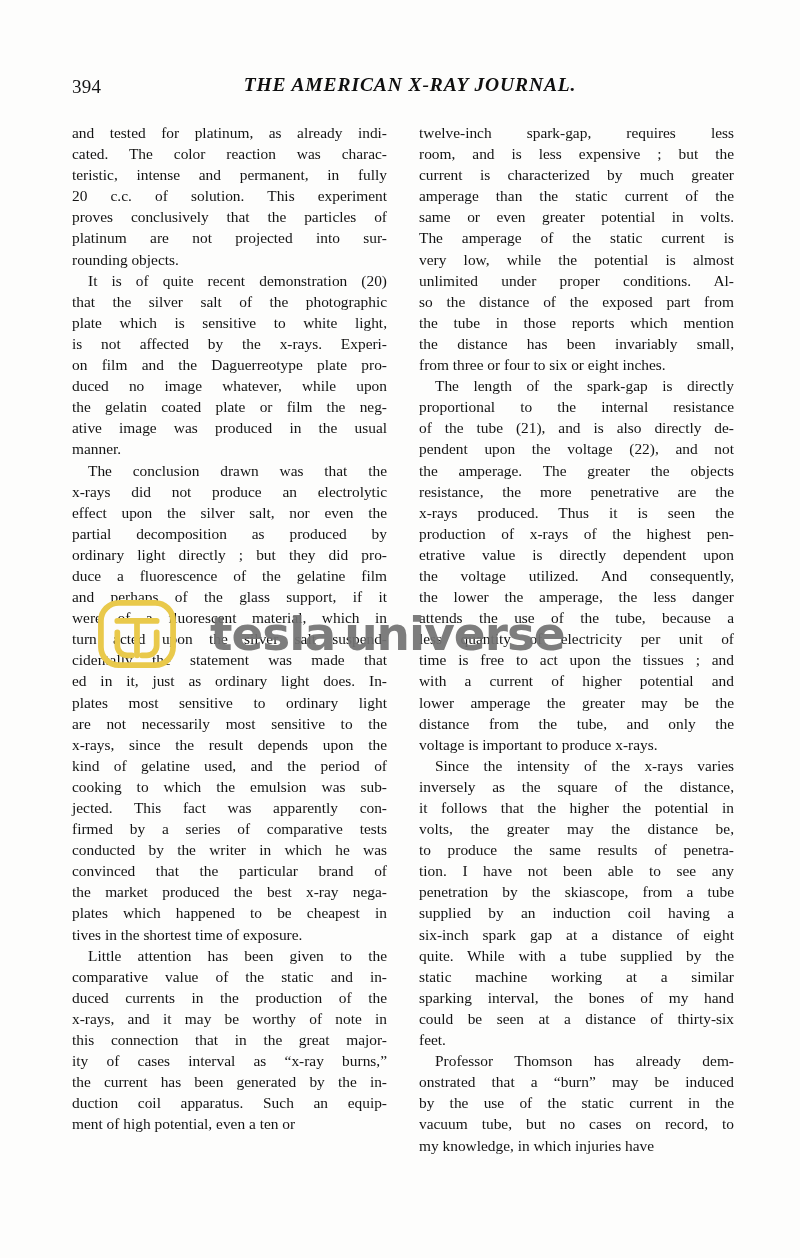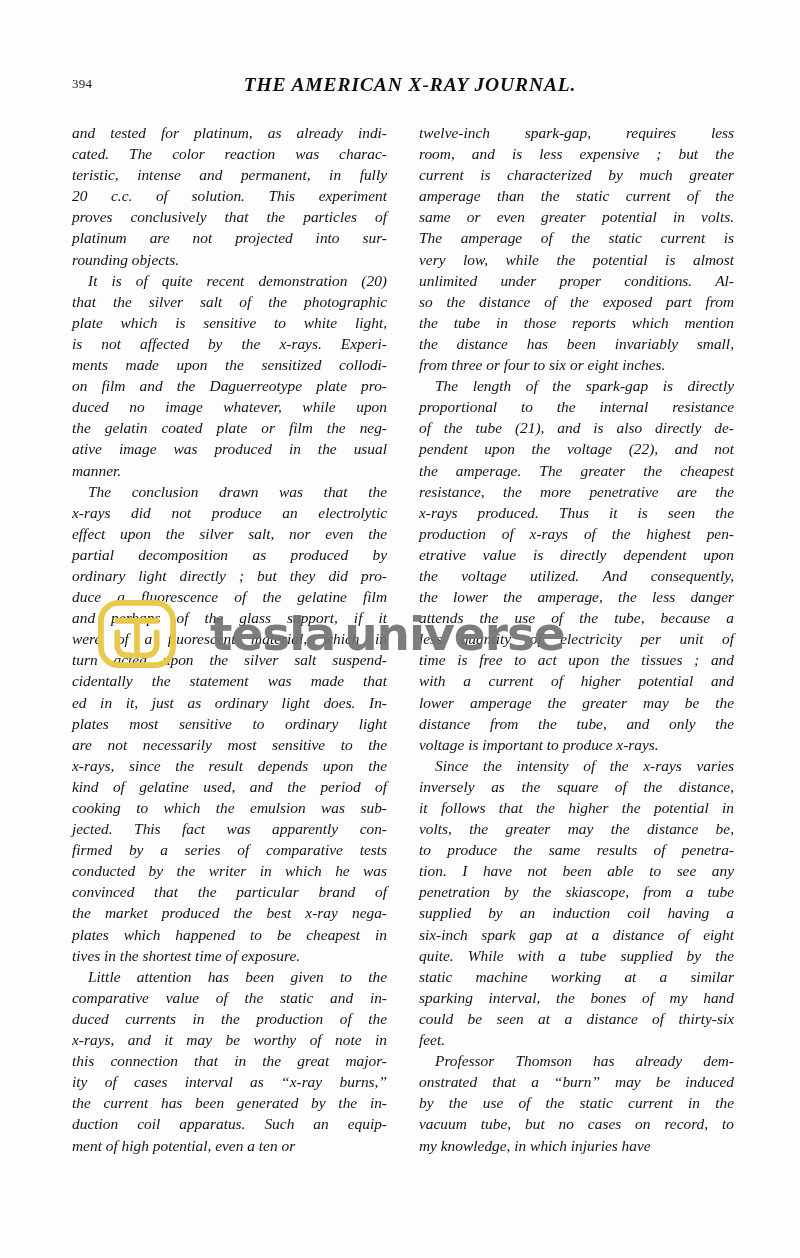"394" .folio { font-size: 13px -> 19px }
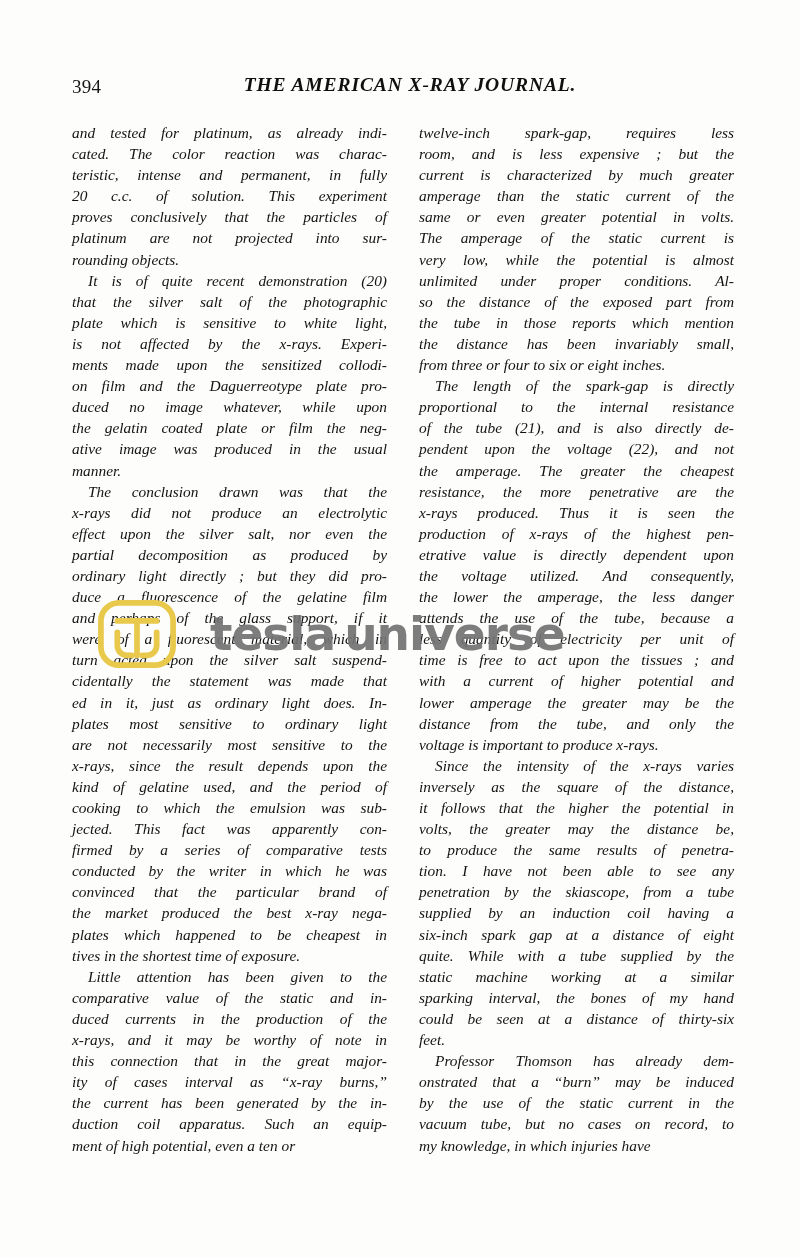"and tested for platinum, as" .column { font-style: italic -> none }
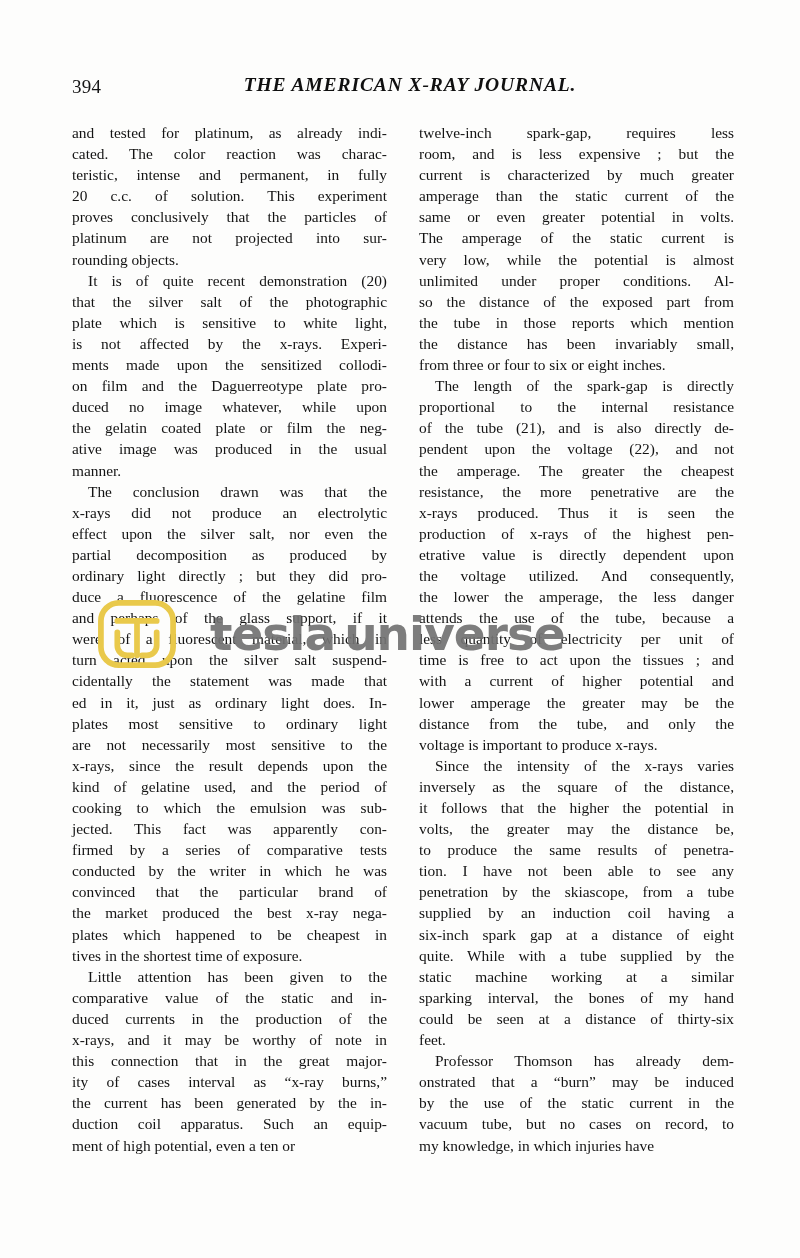"ments made upon the sensitized" span.ln { html: <span>ments made upon the sensitized collodi-</span> -> none }
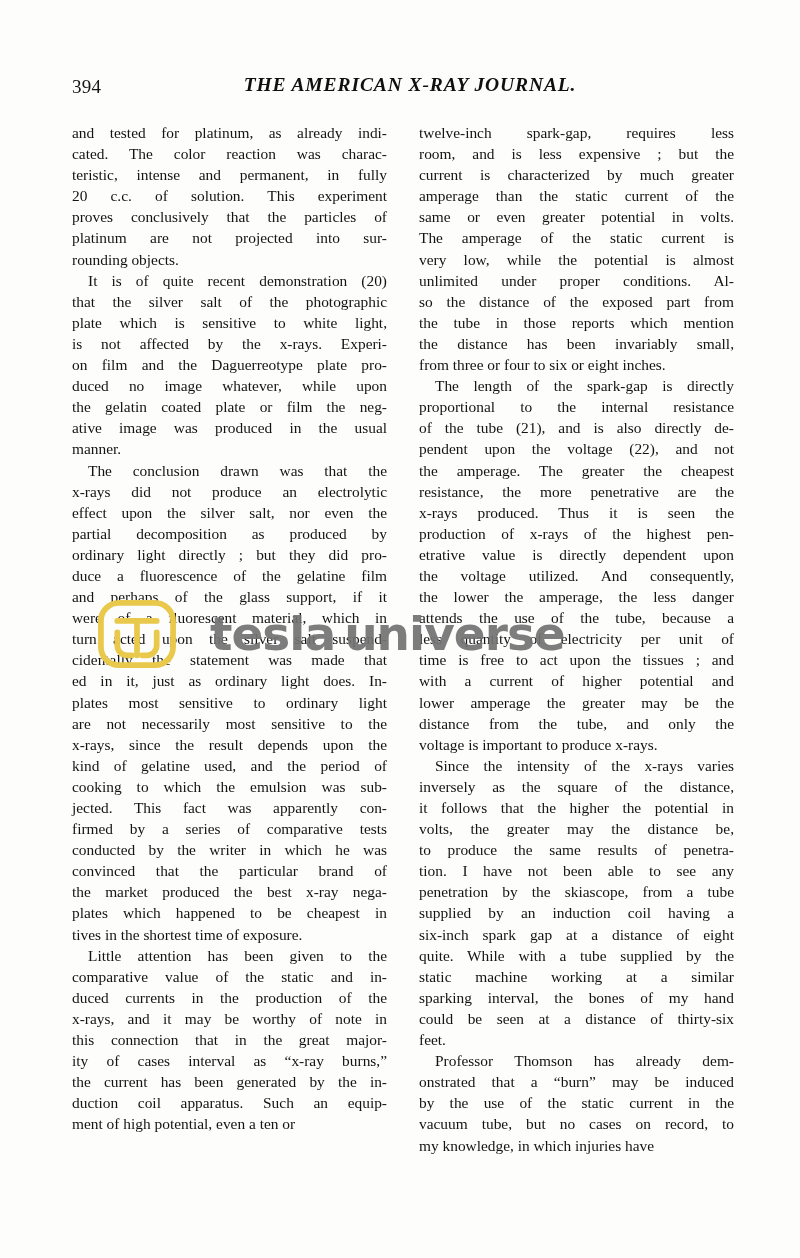"the amperage. The greater the" span.ln { text: cheapest -> objects }
